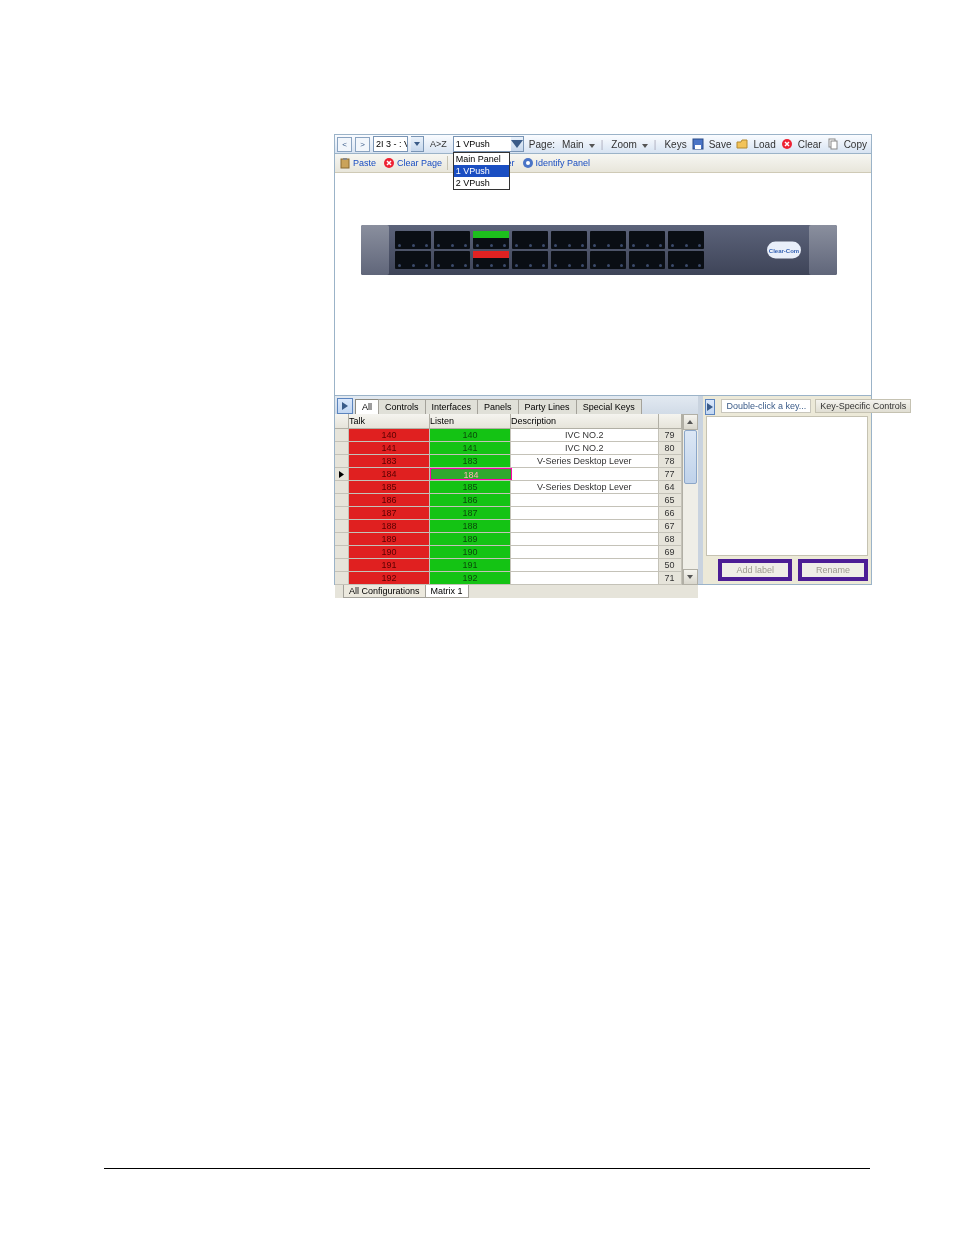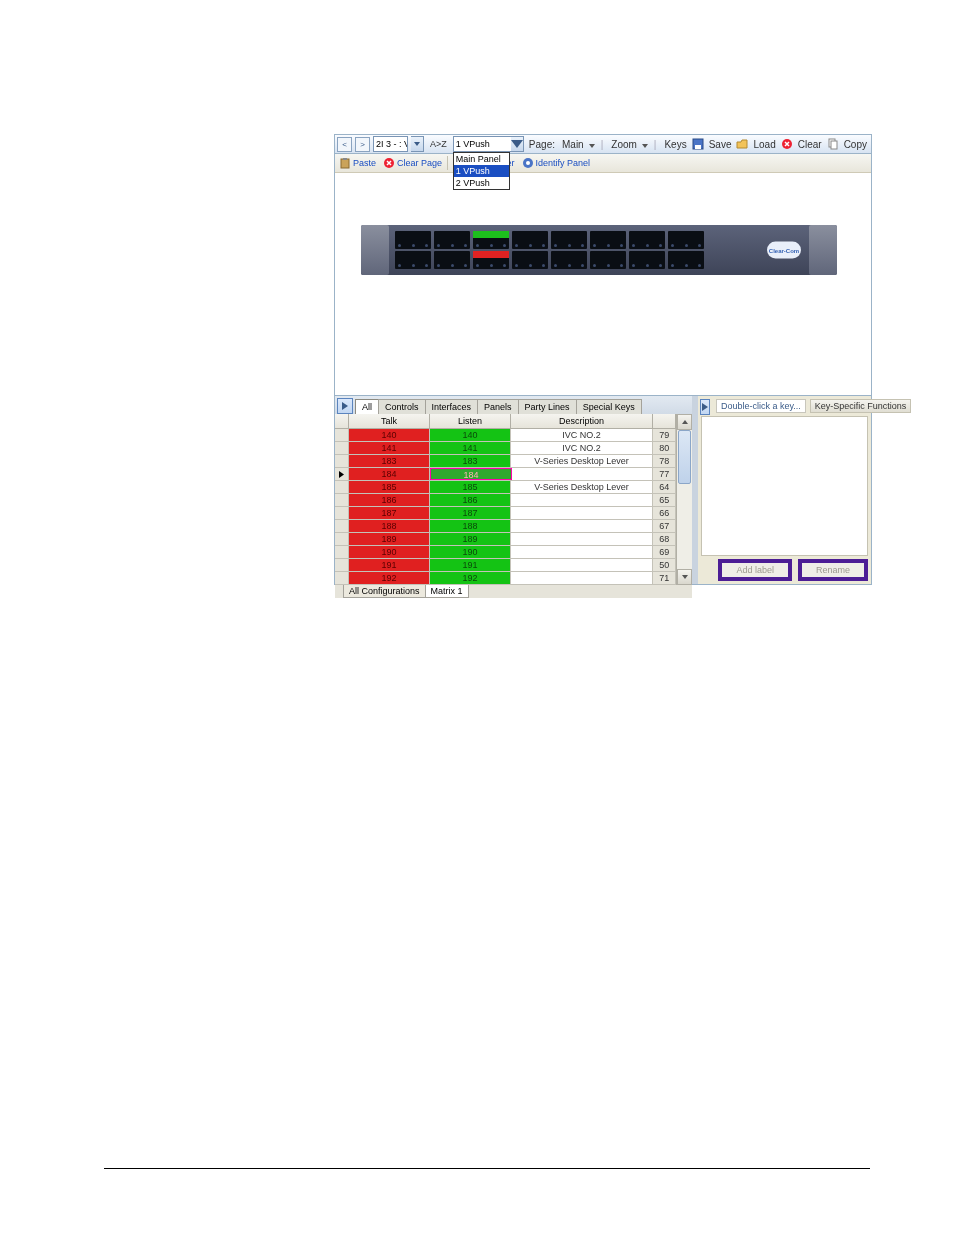"Key-Specific Functions" div.ksf { text: Functions -> Controls }
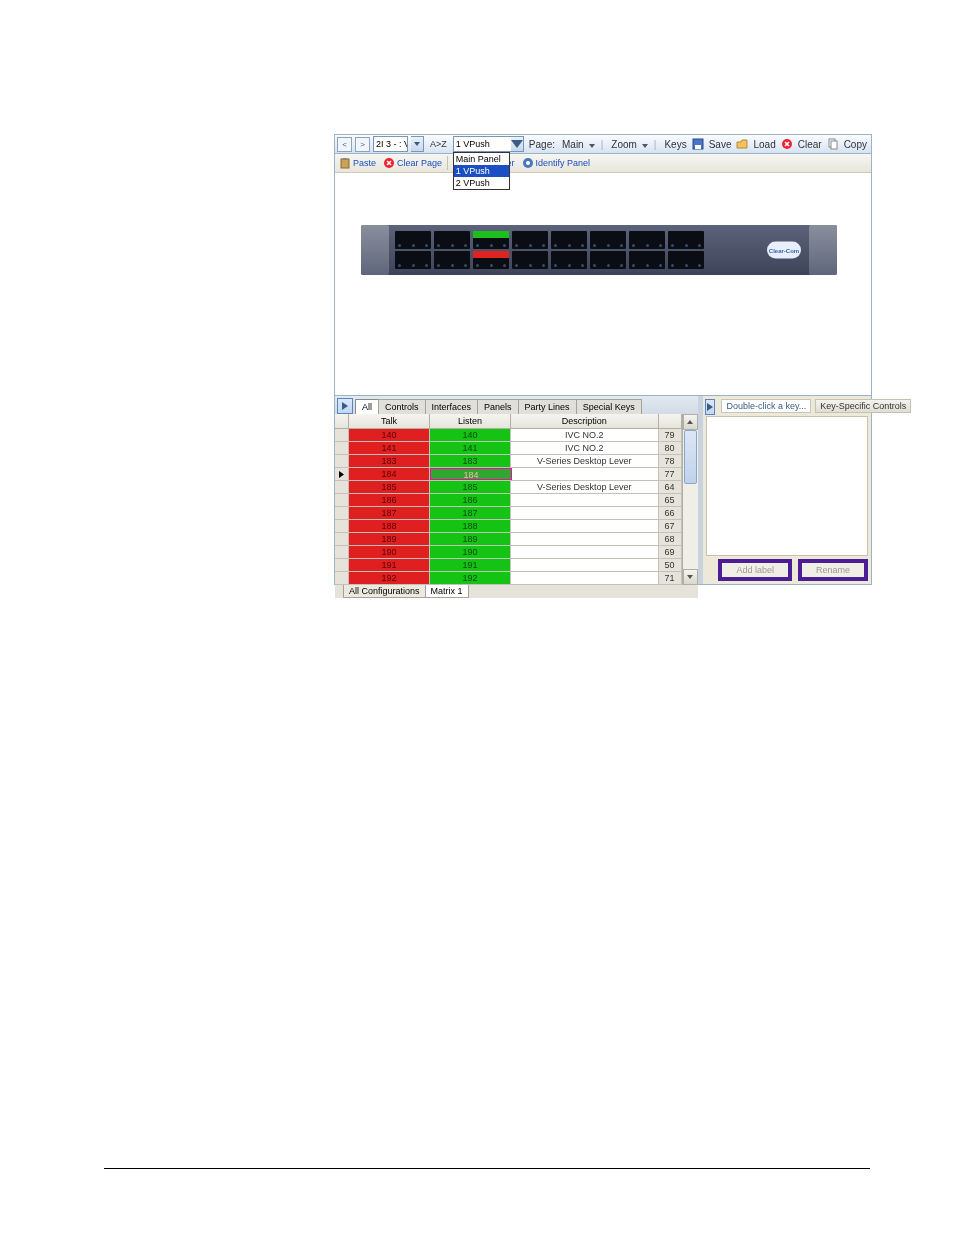"Talk" .gh .c { text-align: center -> none }
